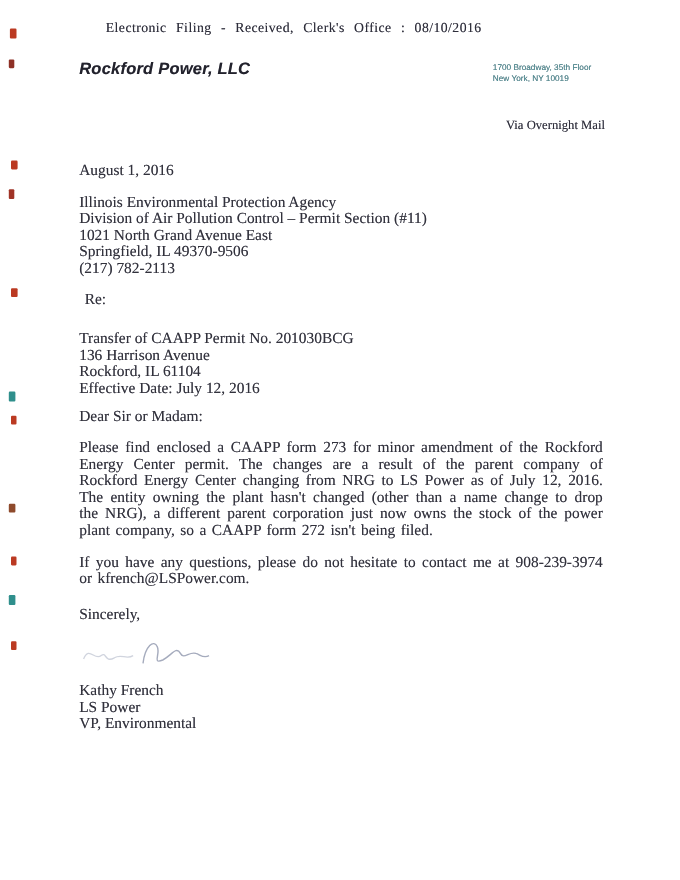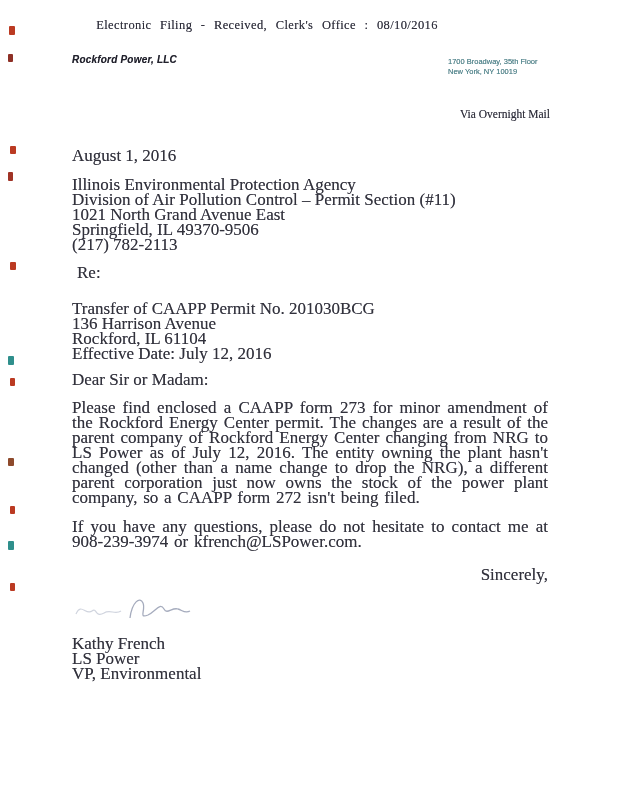"Rockford Power, LLC" .lh-company { font-size: 10px -> 15px }
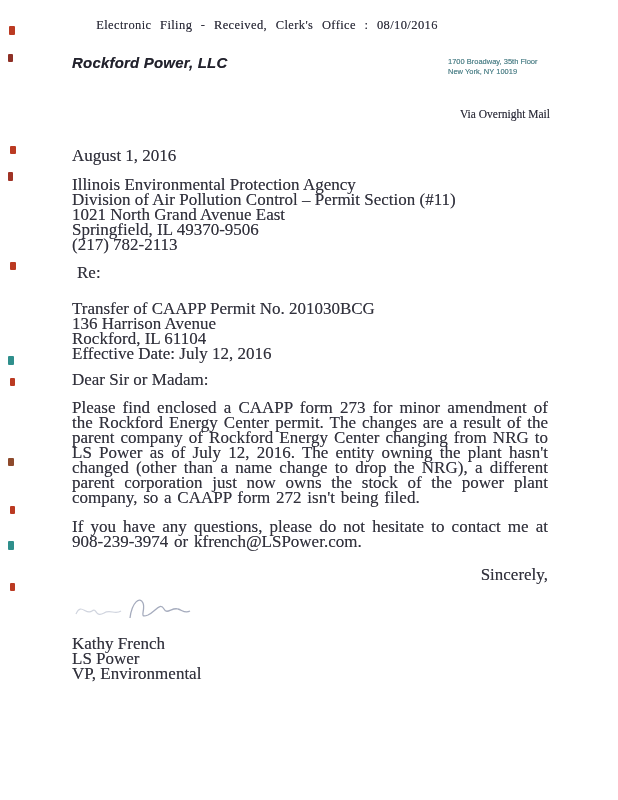"August 1, 2016" .letter-body { font-size: 17px -> 14px }
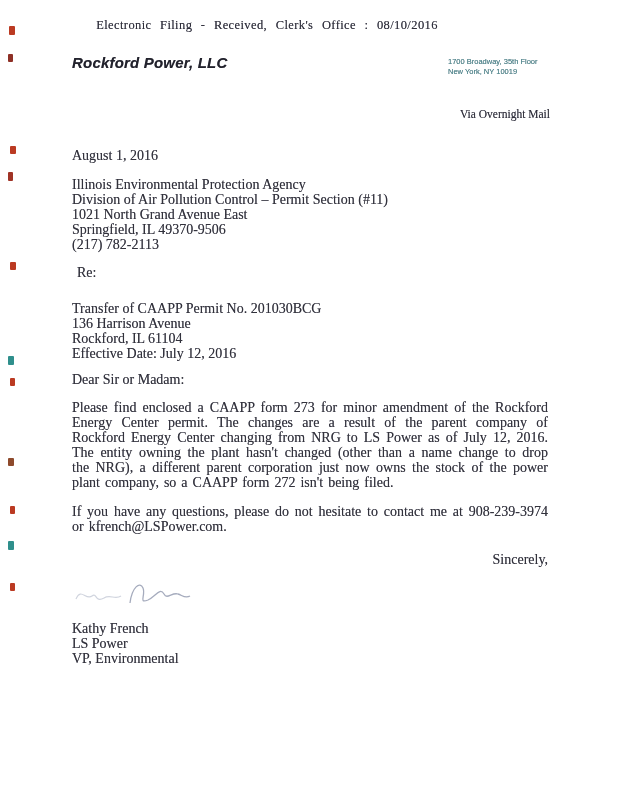"Sincerely," .closing { text-align: right -> none }
